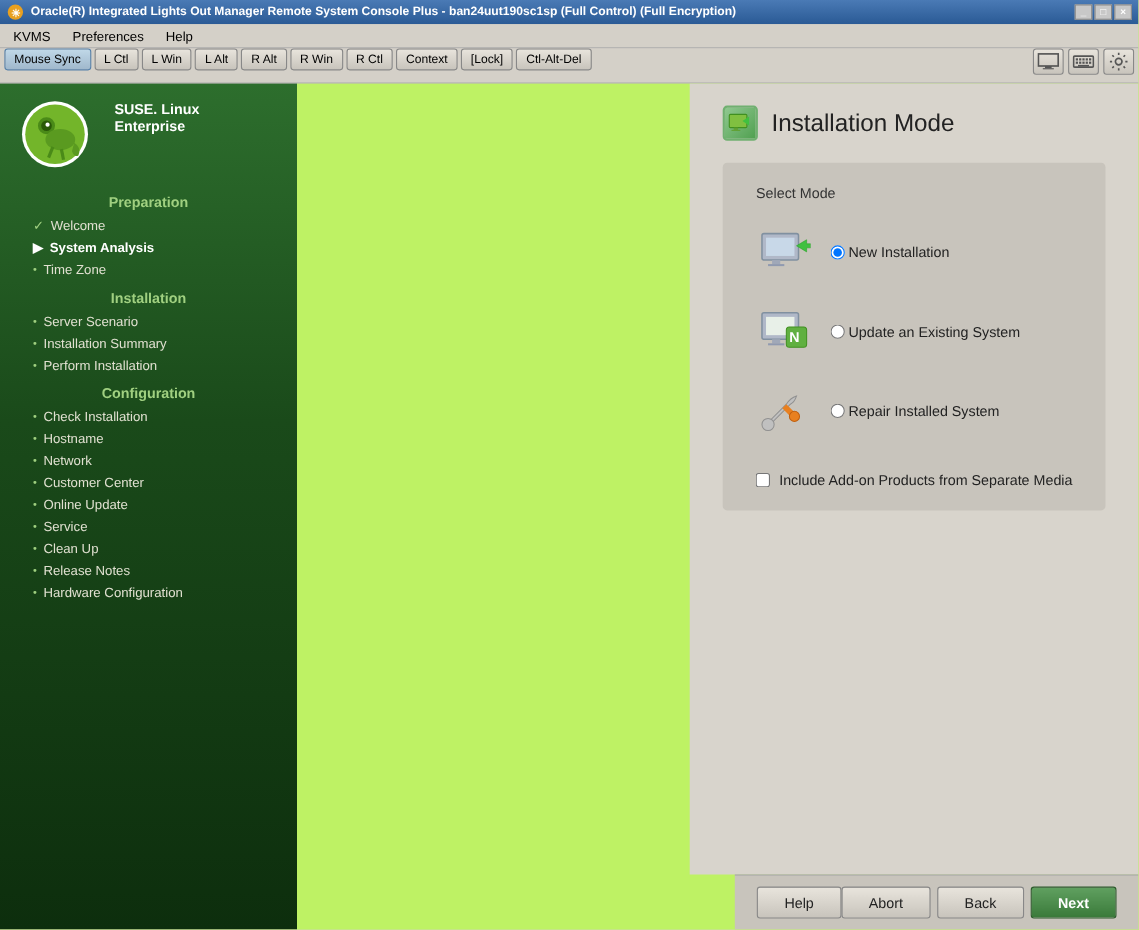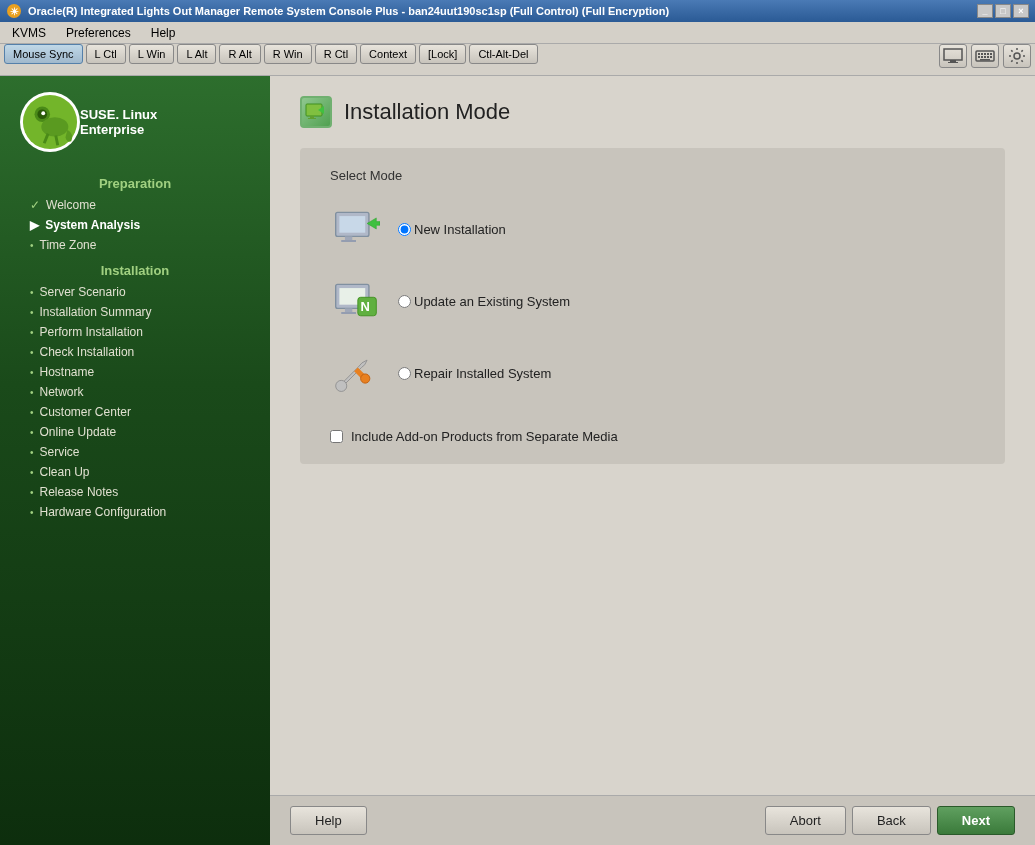"SUSE. Linux" #sidebar-logo { align-items: center -> none; gap: 0 -> 24px }
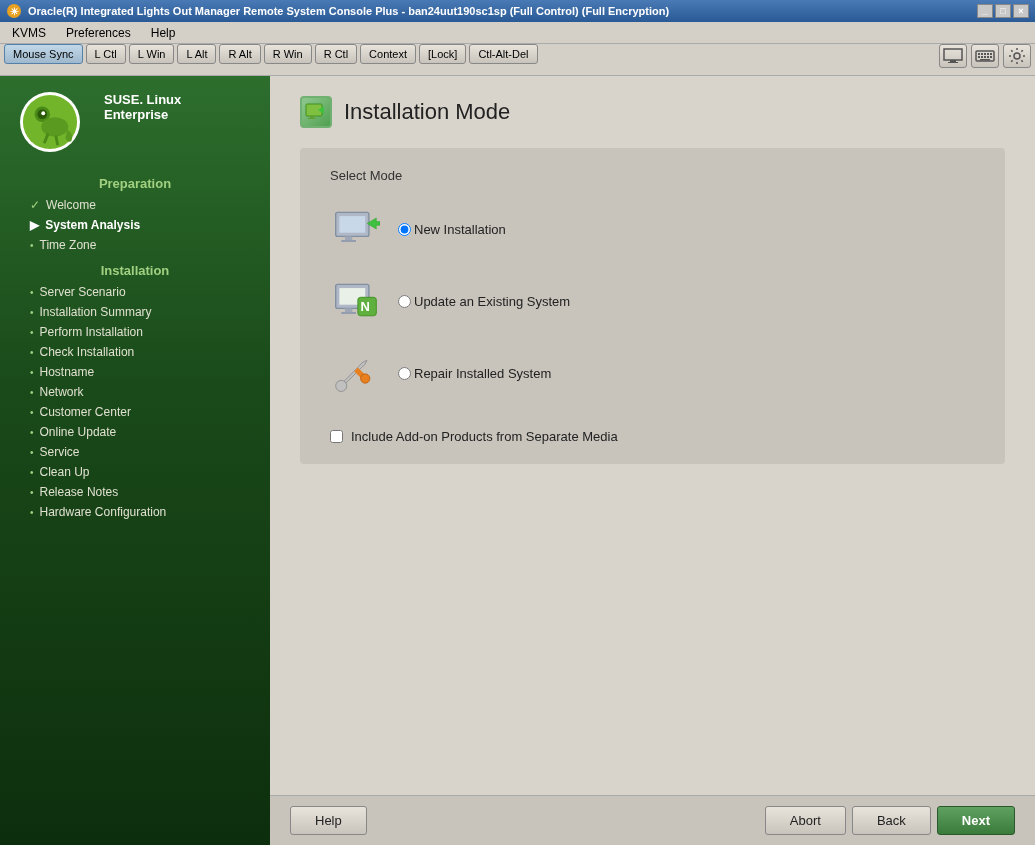"Installation Mode" #content { align-items: none -> flex-end; background: #d946ef -> #bef264 }
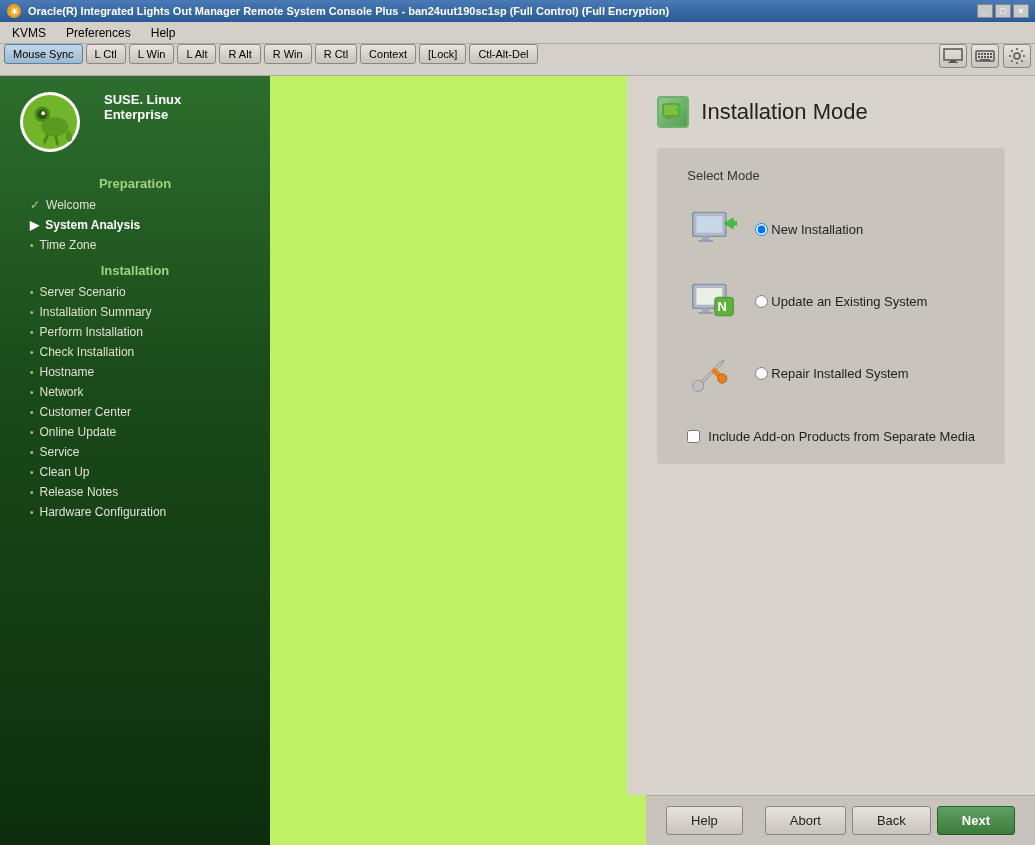"Configuration" div.nav-section-title { html: none -> <div>Configuration</div> }
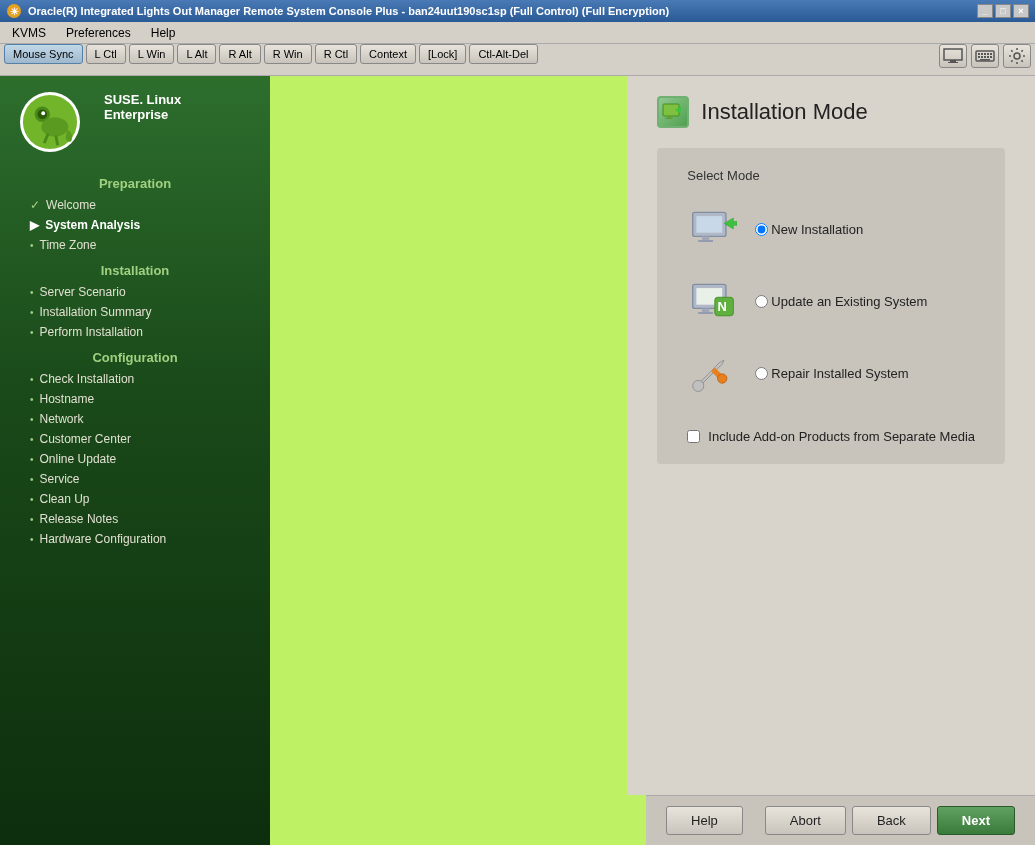"Abort" .btn-abort { margin-left: 22px -> none }
